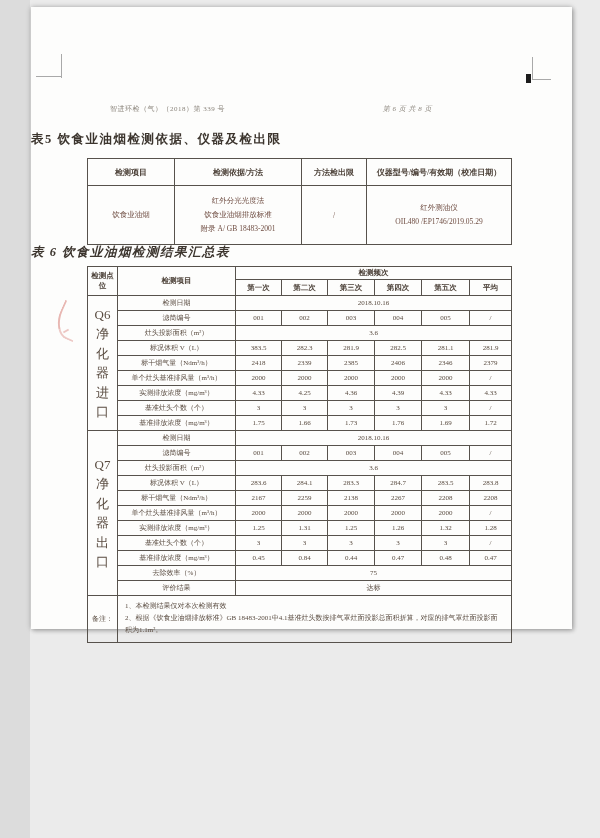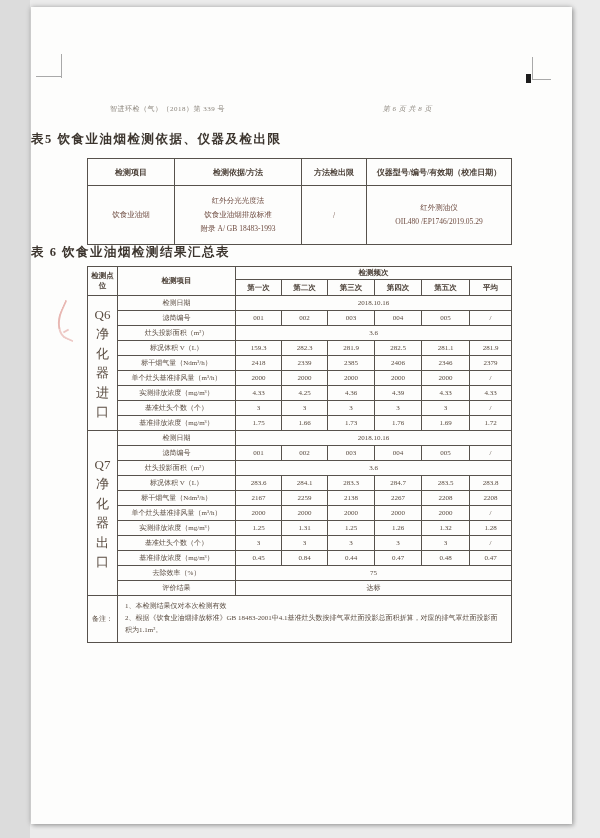"智进环检（气）（2018）第 339 号" .page { height: 817px -> 622px }
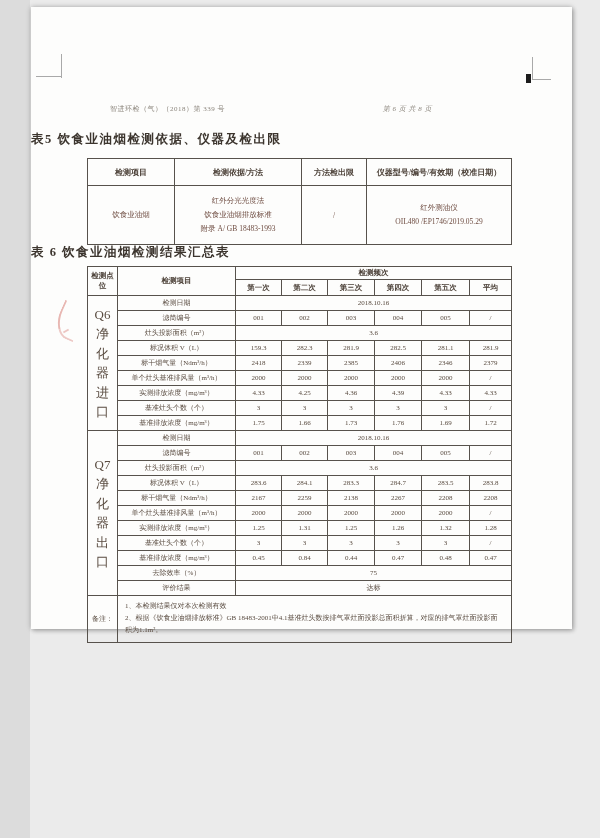"附录 A/ GB 18483-1993" div { text: 18483-1993 -> 18483-2001 }
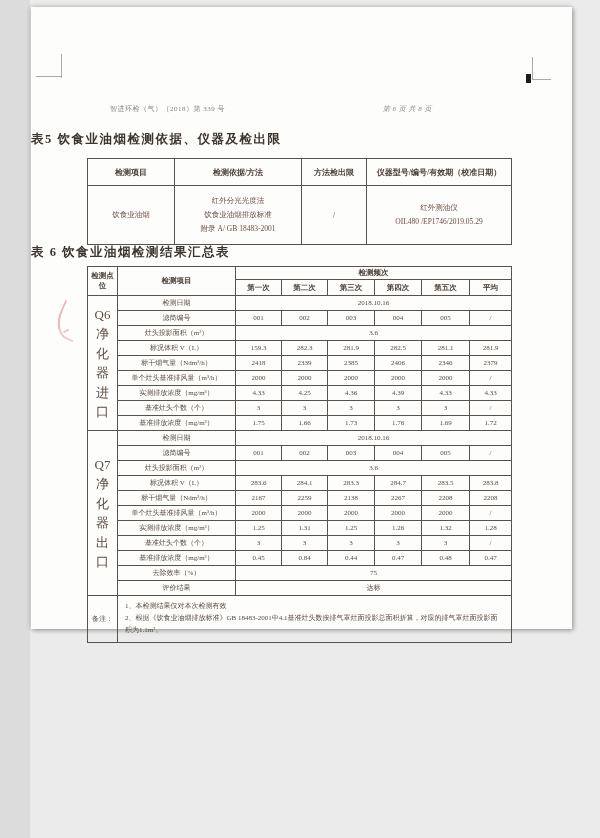"表 6 饮食业油烟检测结果汇总表" #t6-title { font-style: none -> italic }
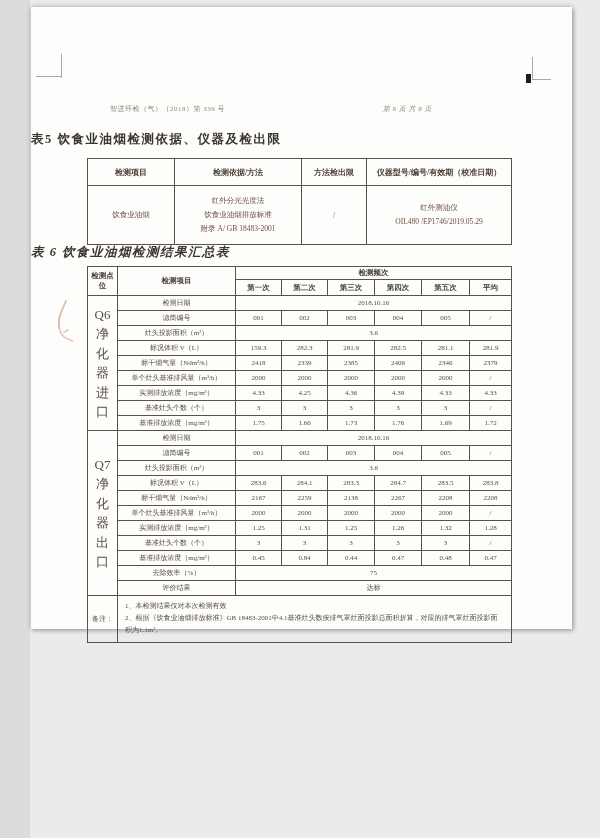"159.3" td { text: 159.3 -> 383.5 }
